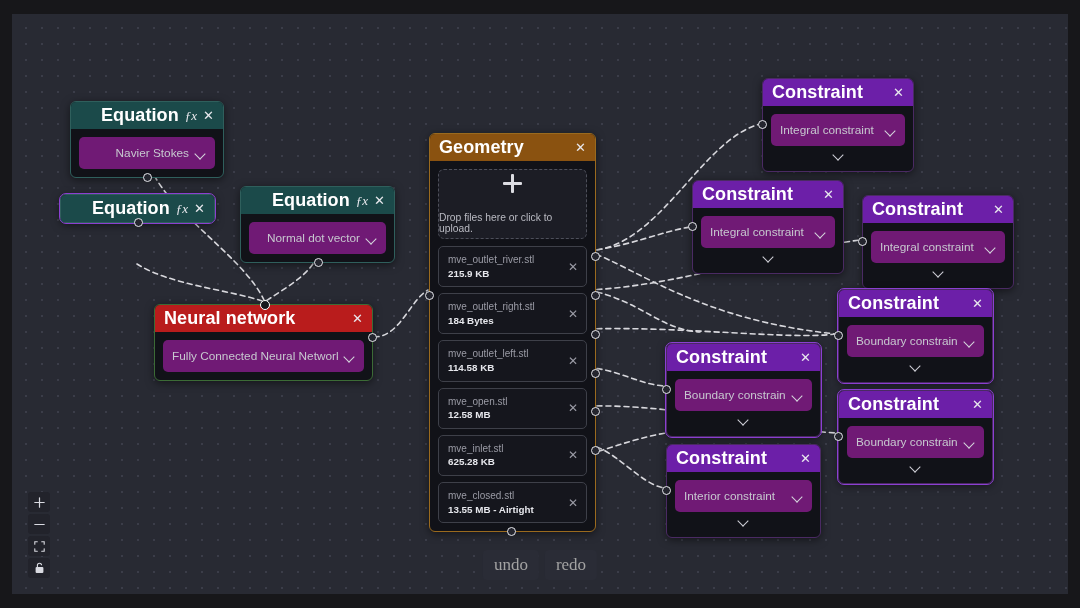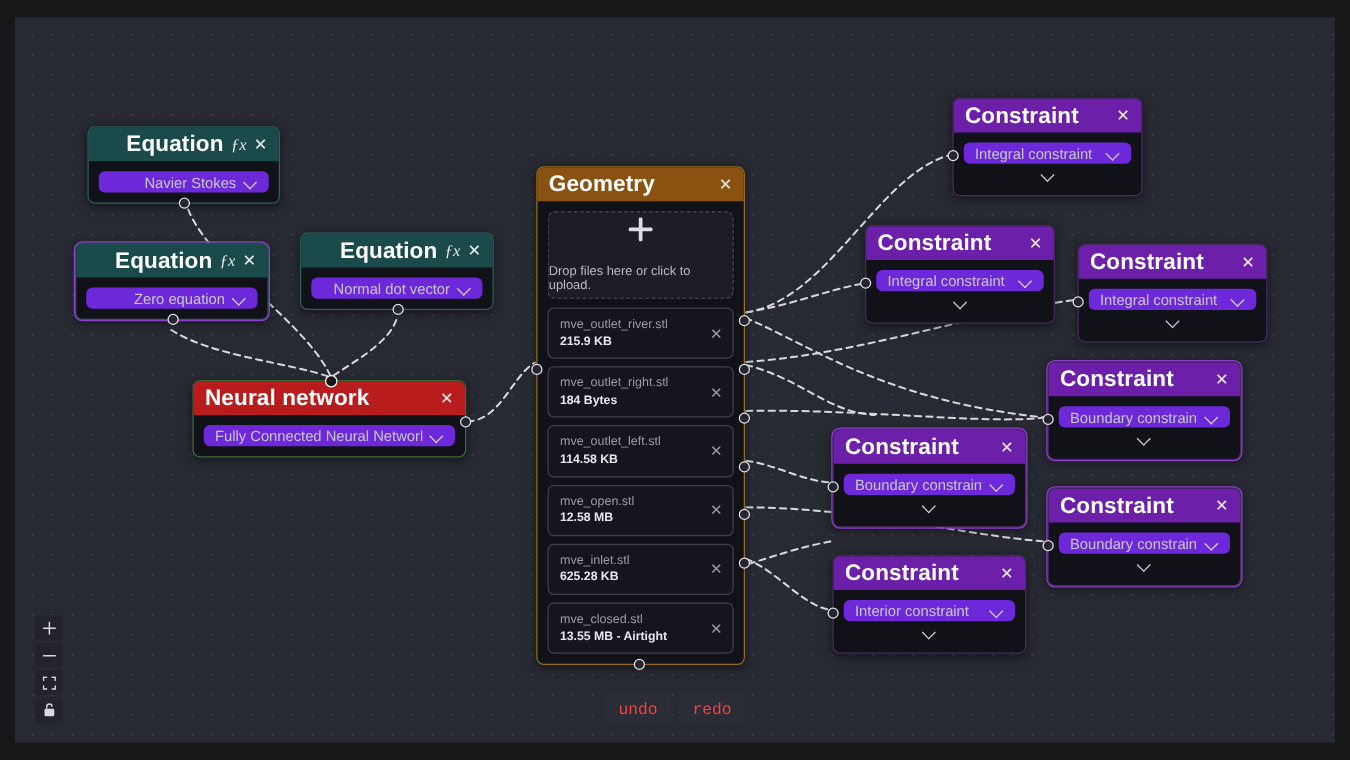"Integral constraint" .sel { background: #6d28d9 -> #701a75; height: 17px -> 32px }
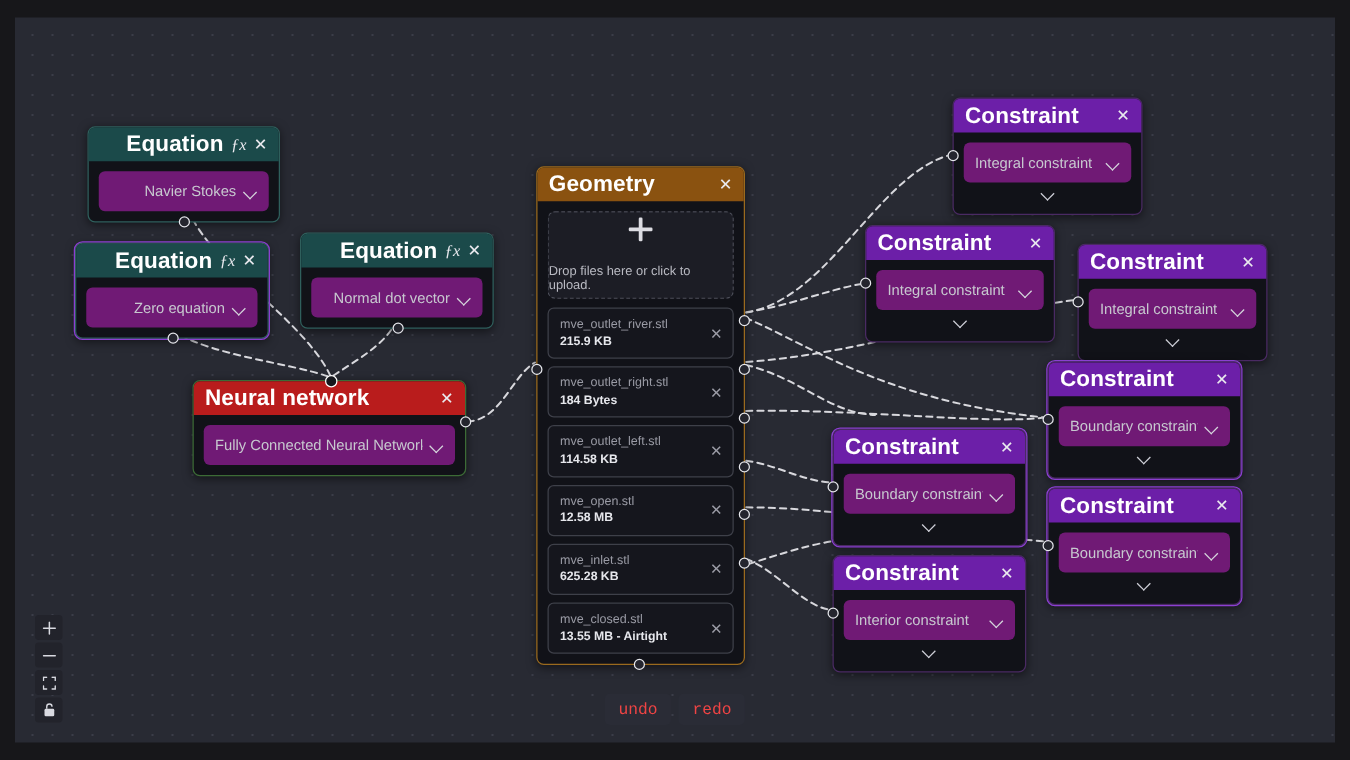"Zero equation" div.node-body { html: <div> <div> <span>Zero equation</span> <span></span> </div> </div> -> none }
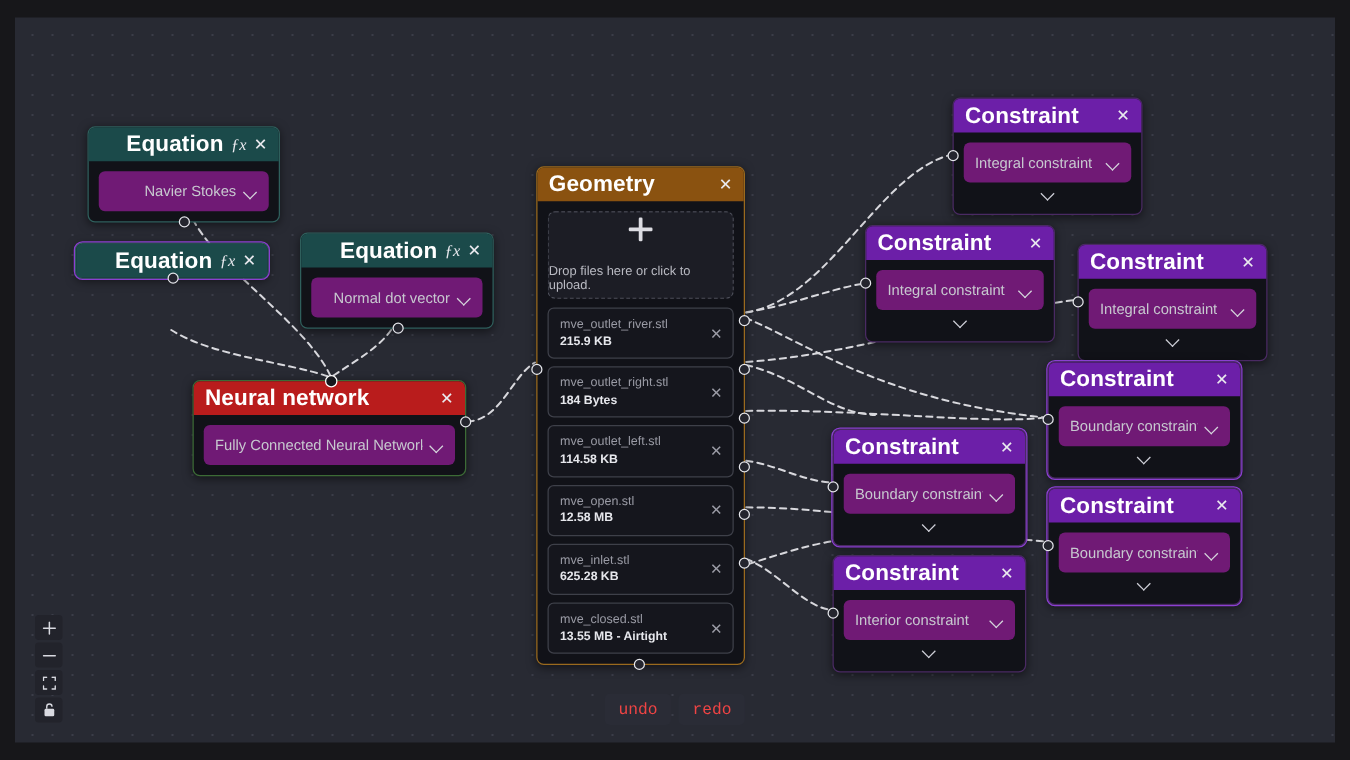"undo" .hbtn { color: #ef4444 -> #a3a3a3; font-family: Liberation Mono, monospace -> Liberation Serif, serif; font-size: 13px -> 17px }
